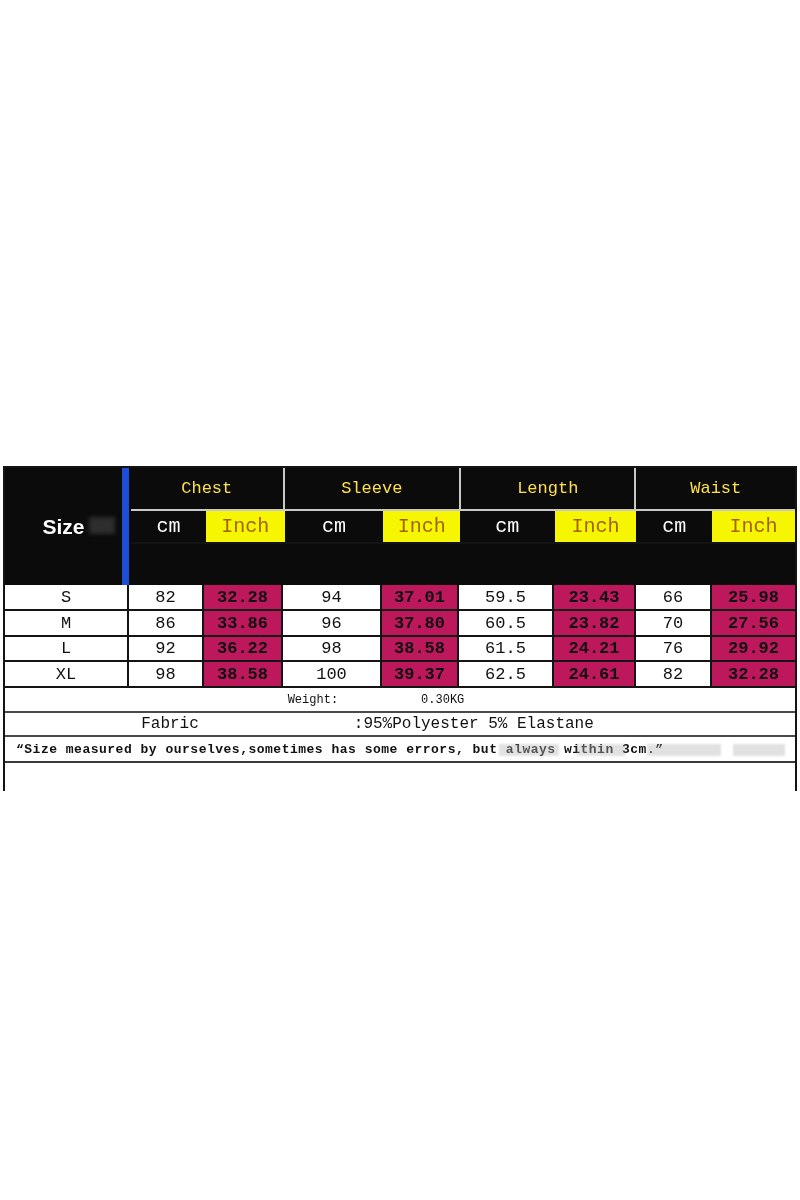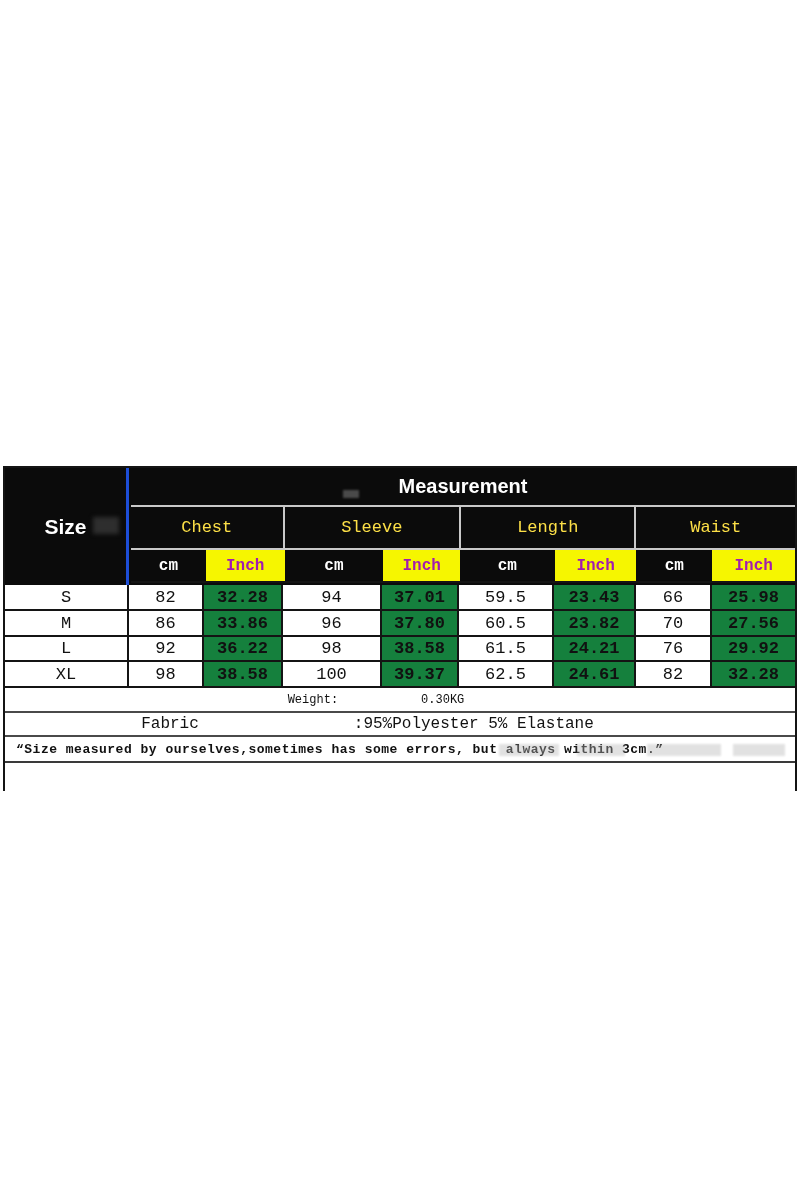"Measurement" div.row-measurement { html: <div> <span></span> <span>Measurement</span> </div> -> none }
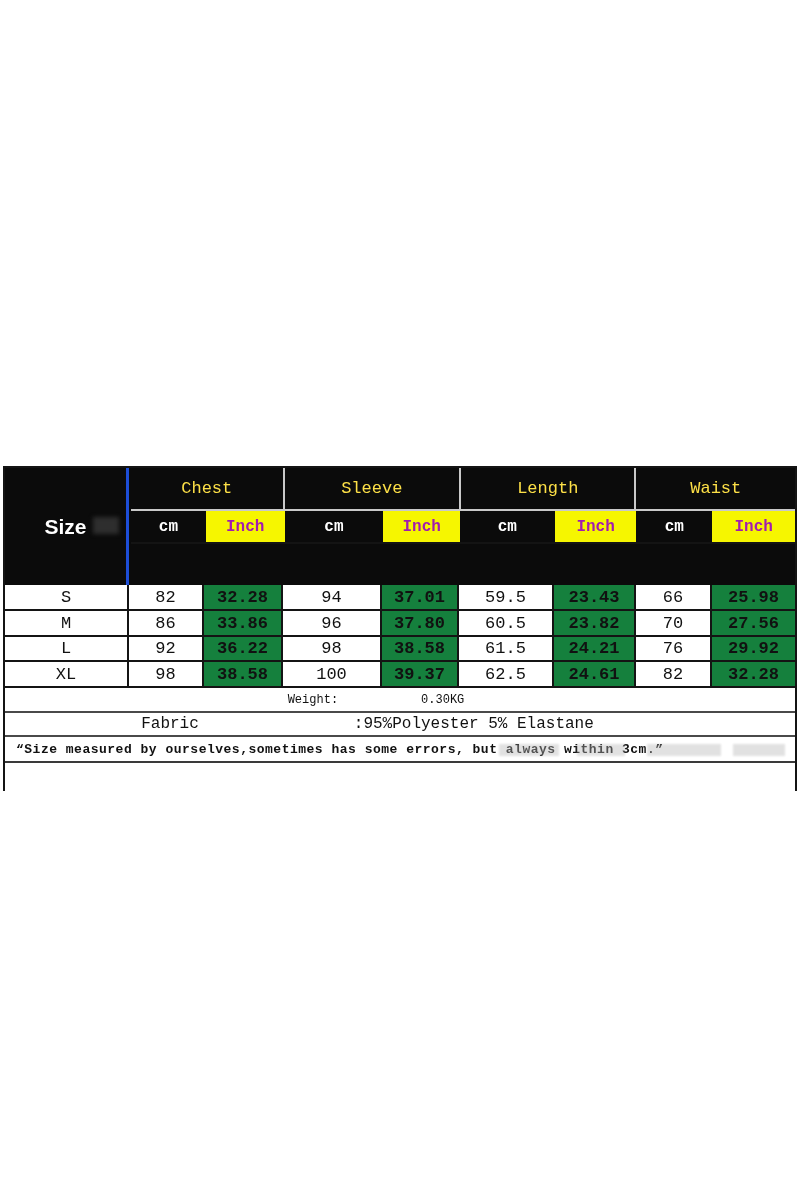"Size" .size-cell { border-right: 3px solid #1d4ed8 -> 7px solid #1d4ed8 }
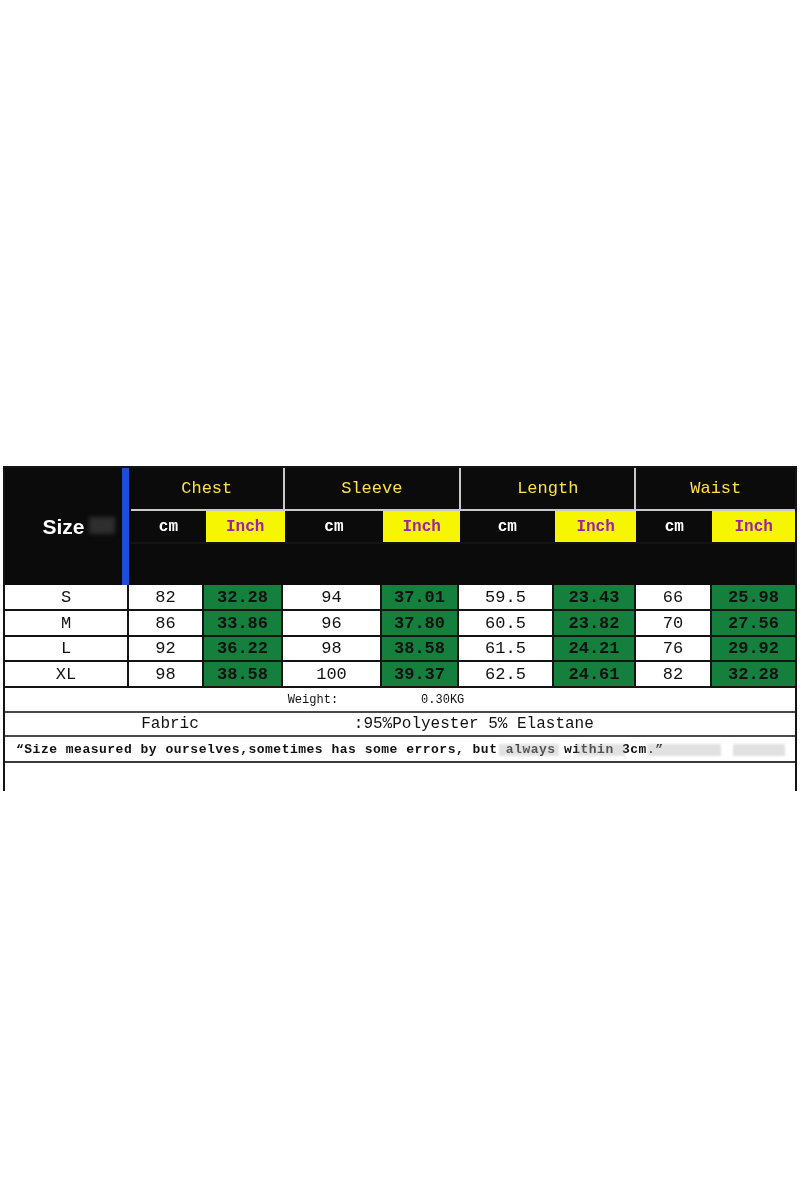"cm" .unit-cell { font-size: 16px -> 20px; font-weight: bold -> normal }
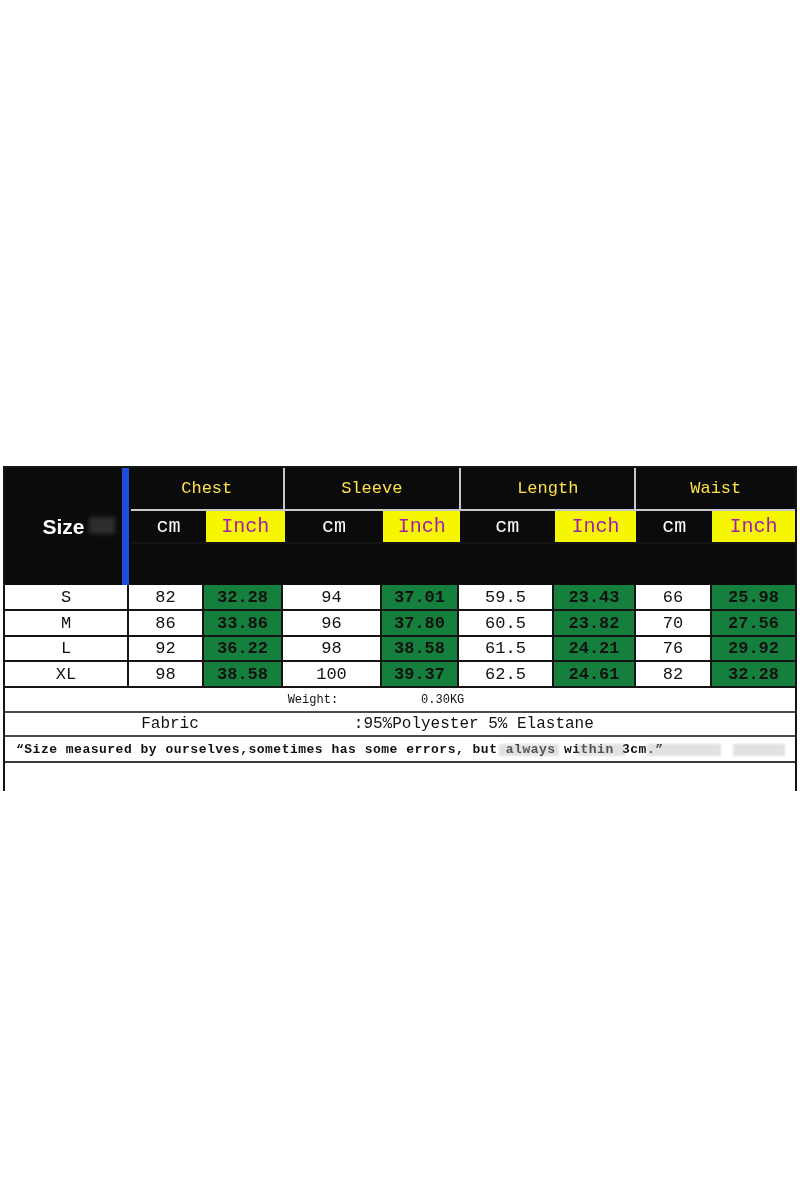"Inch" .unit-inch { color: #a21caf -> #a16207 }
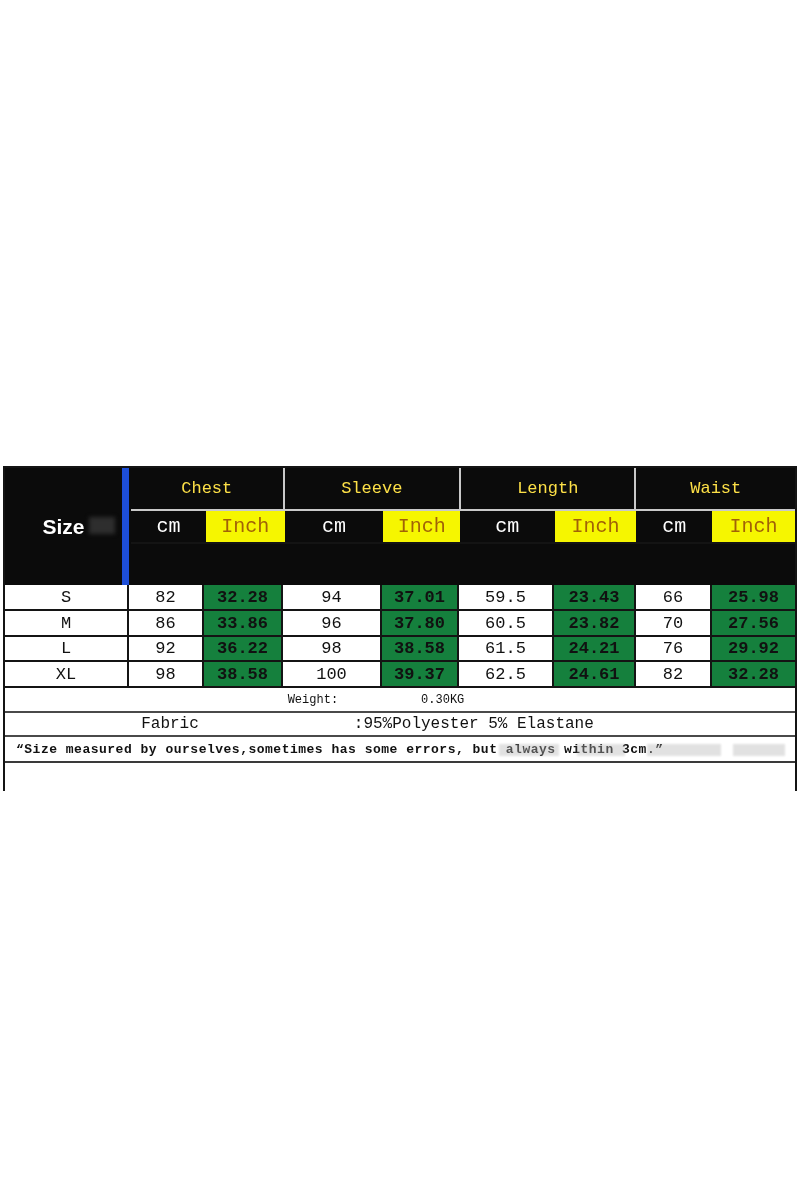"32.28" .cell.inch { background: #15803d -> #be185d }
